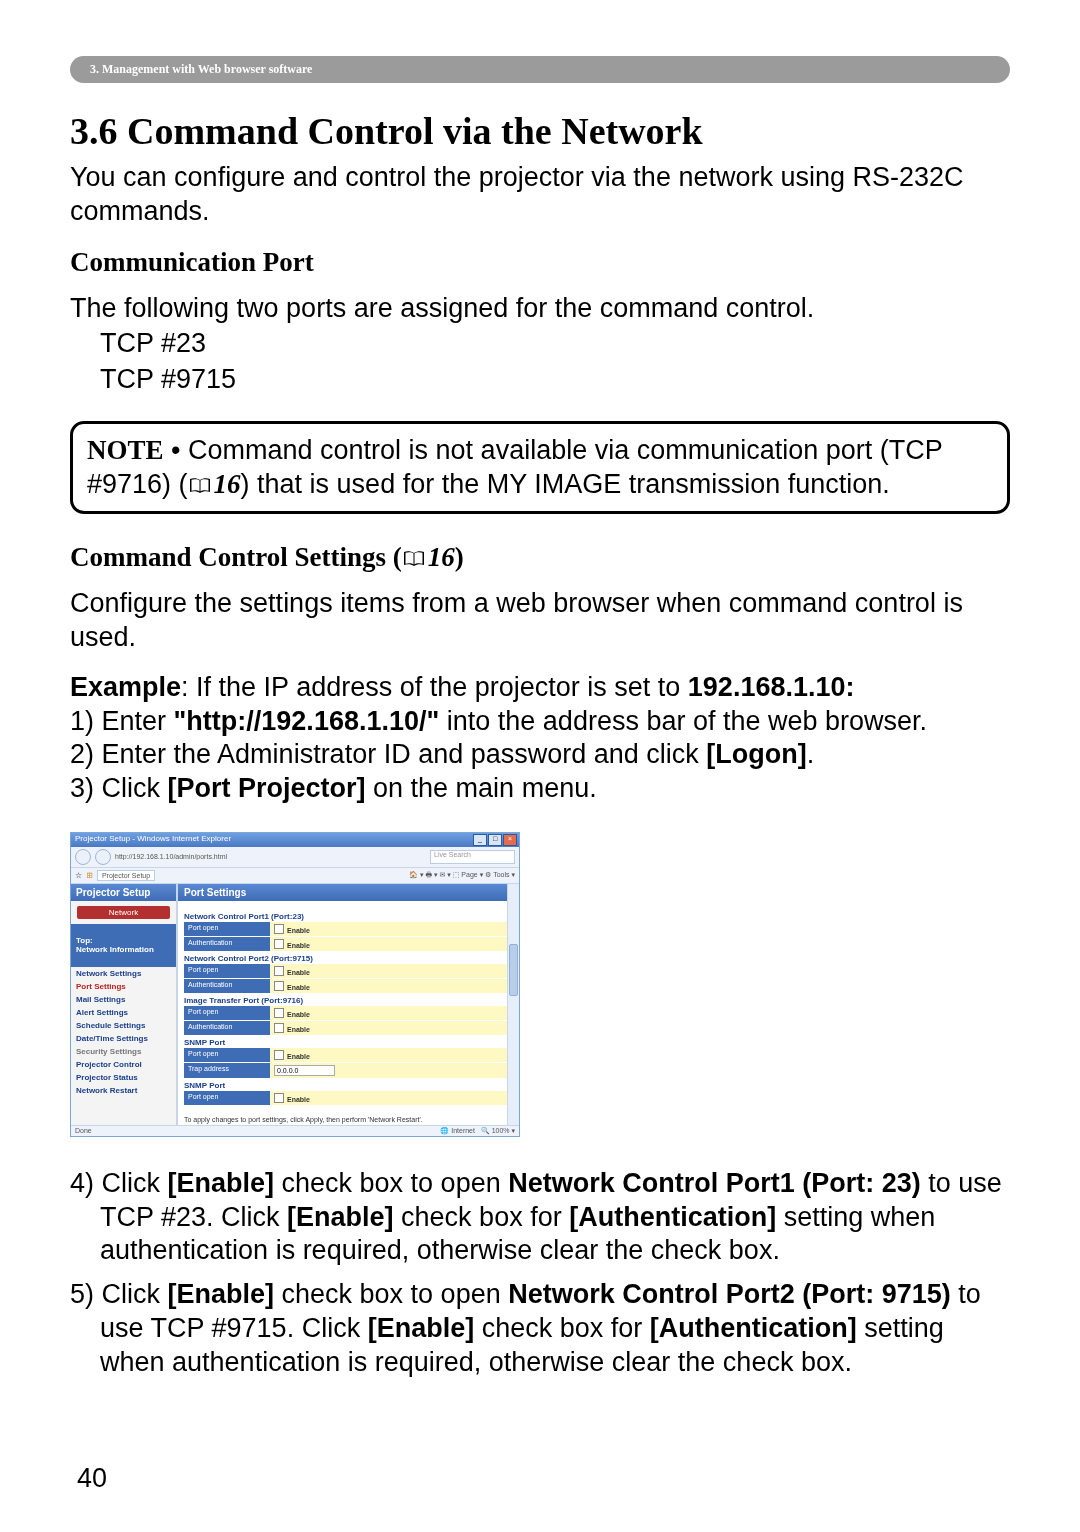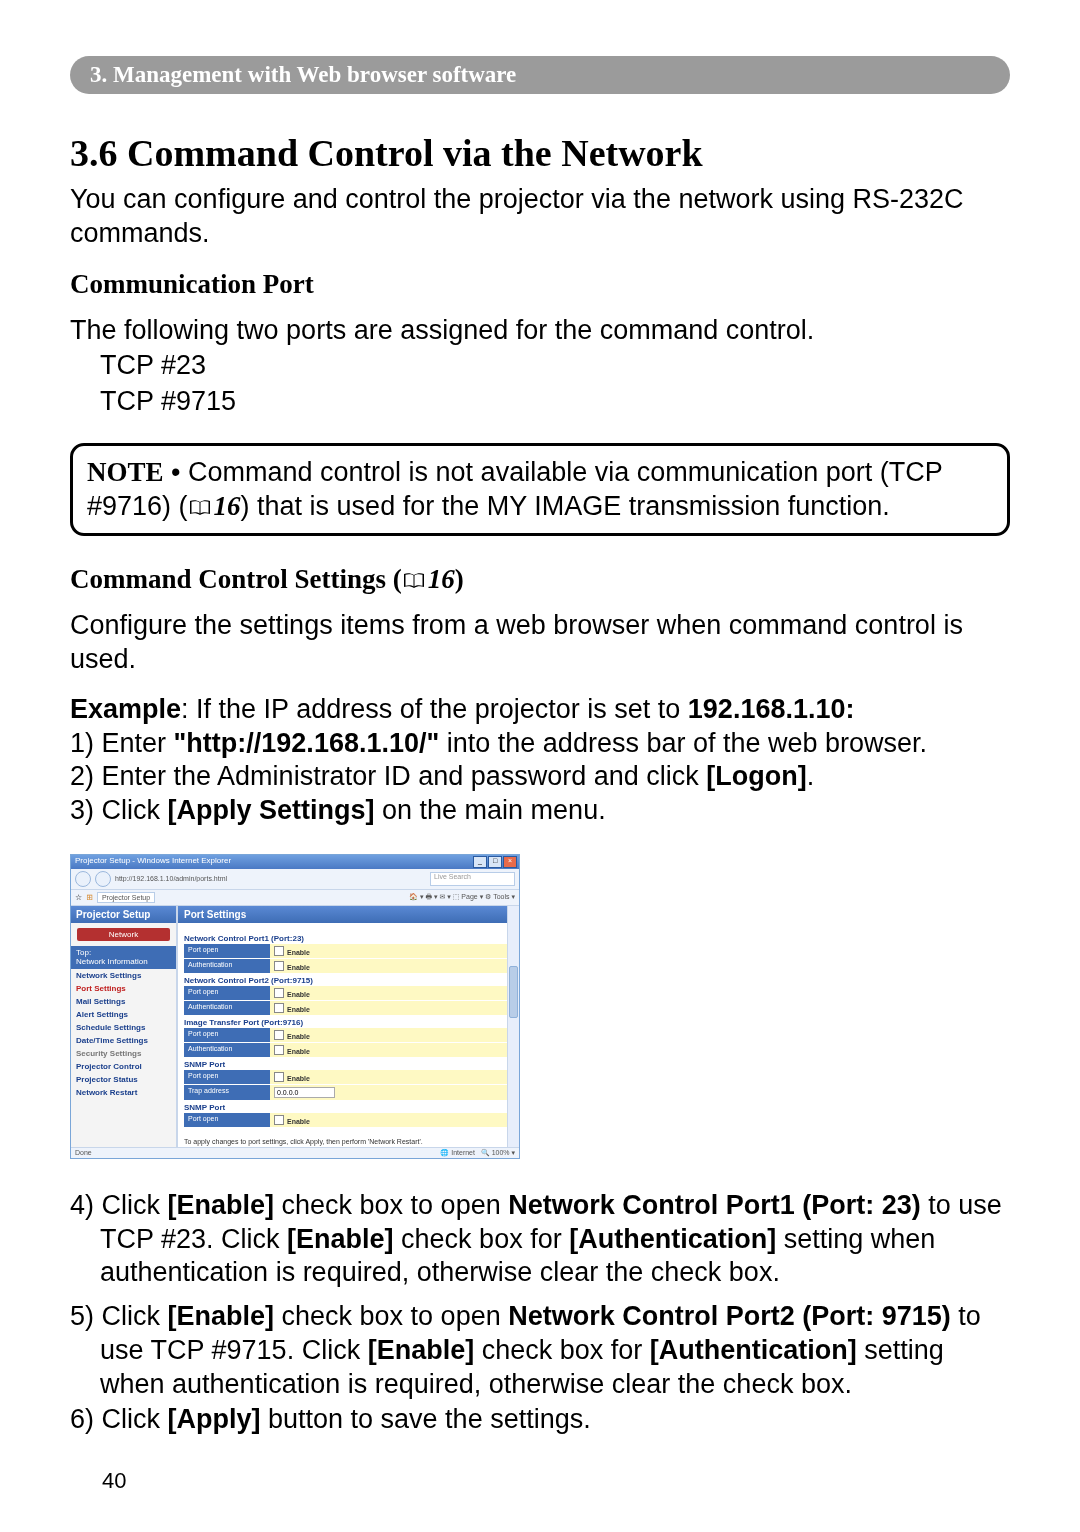"3. Management with Web browser" .chapter-bar { font-size: 23px -> 12px; margin-bottom: 37px -> 26px }
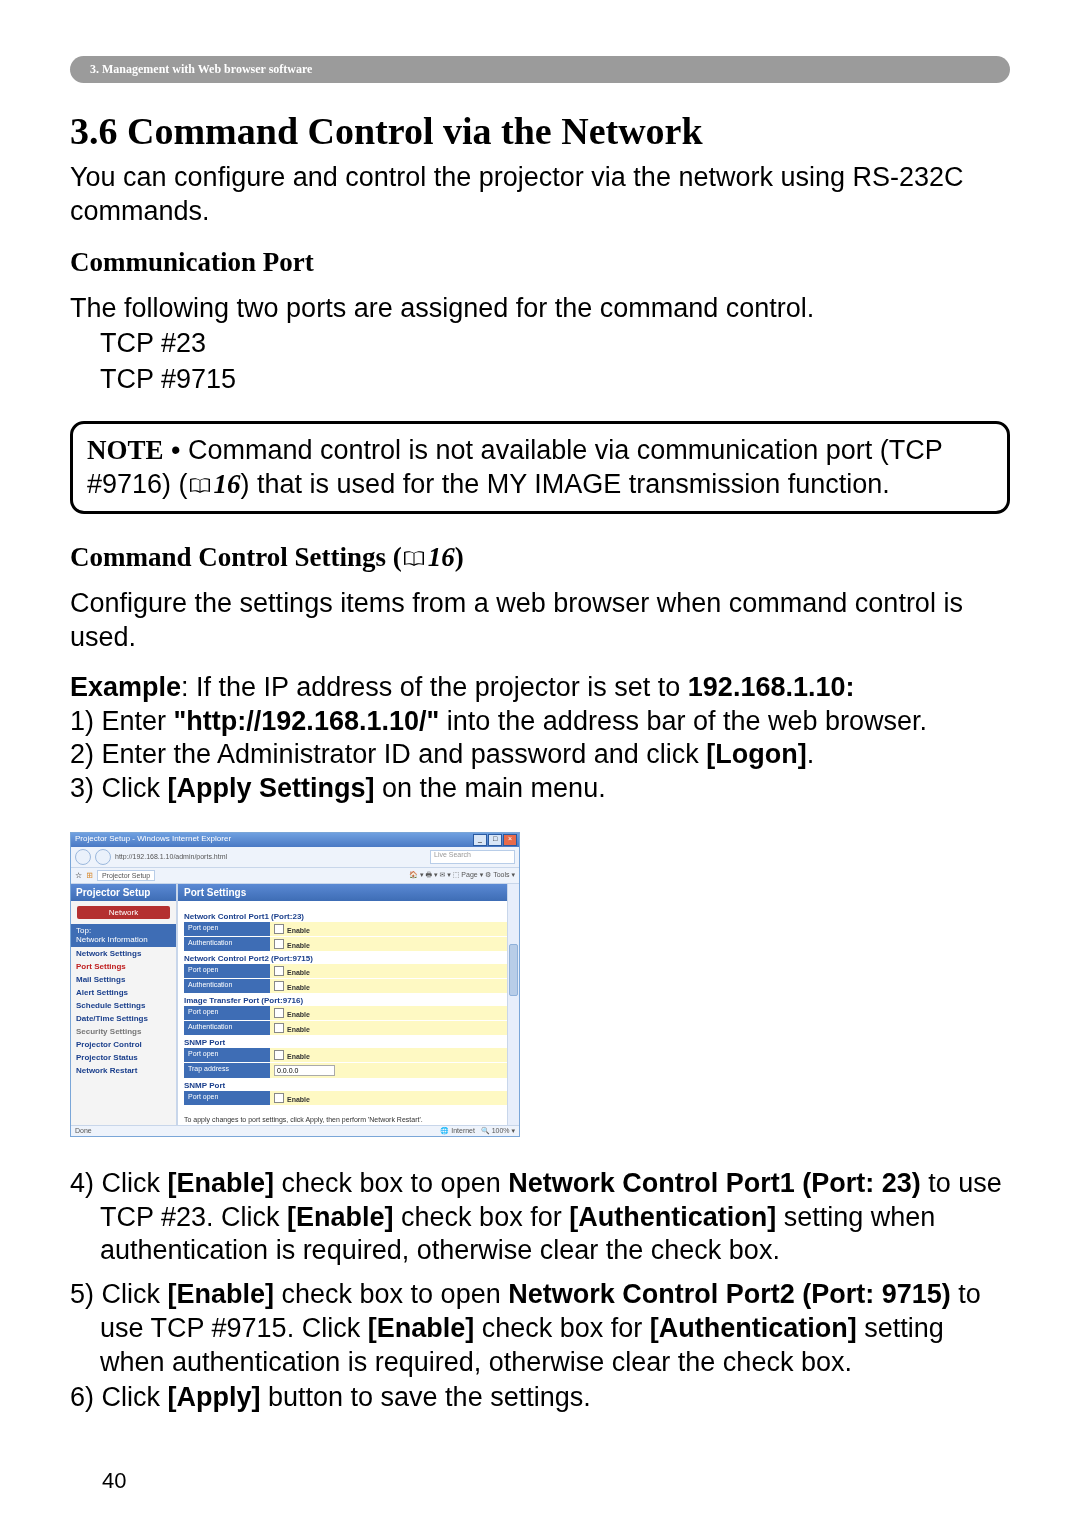"[Apply Settings]" b { text: Apply Settings -> Port Projector }
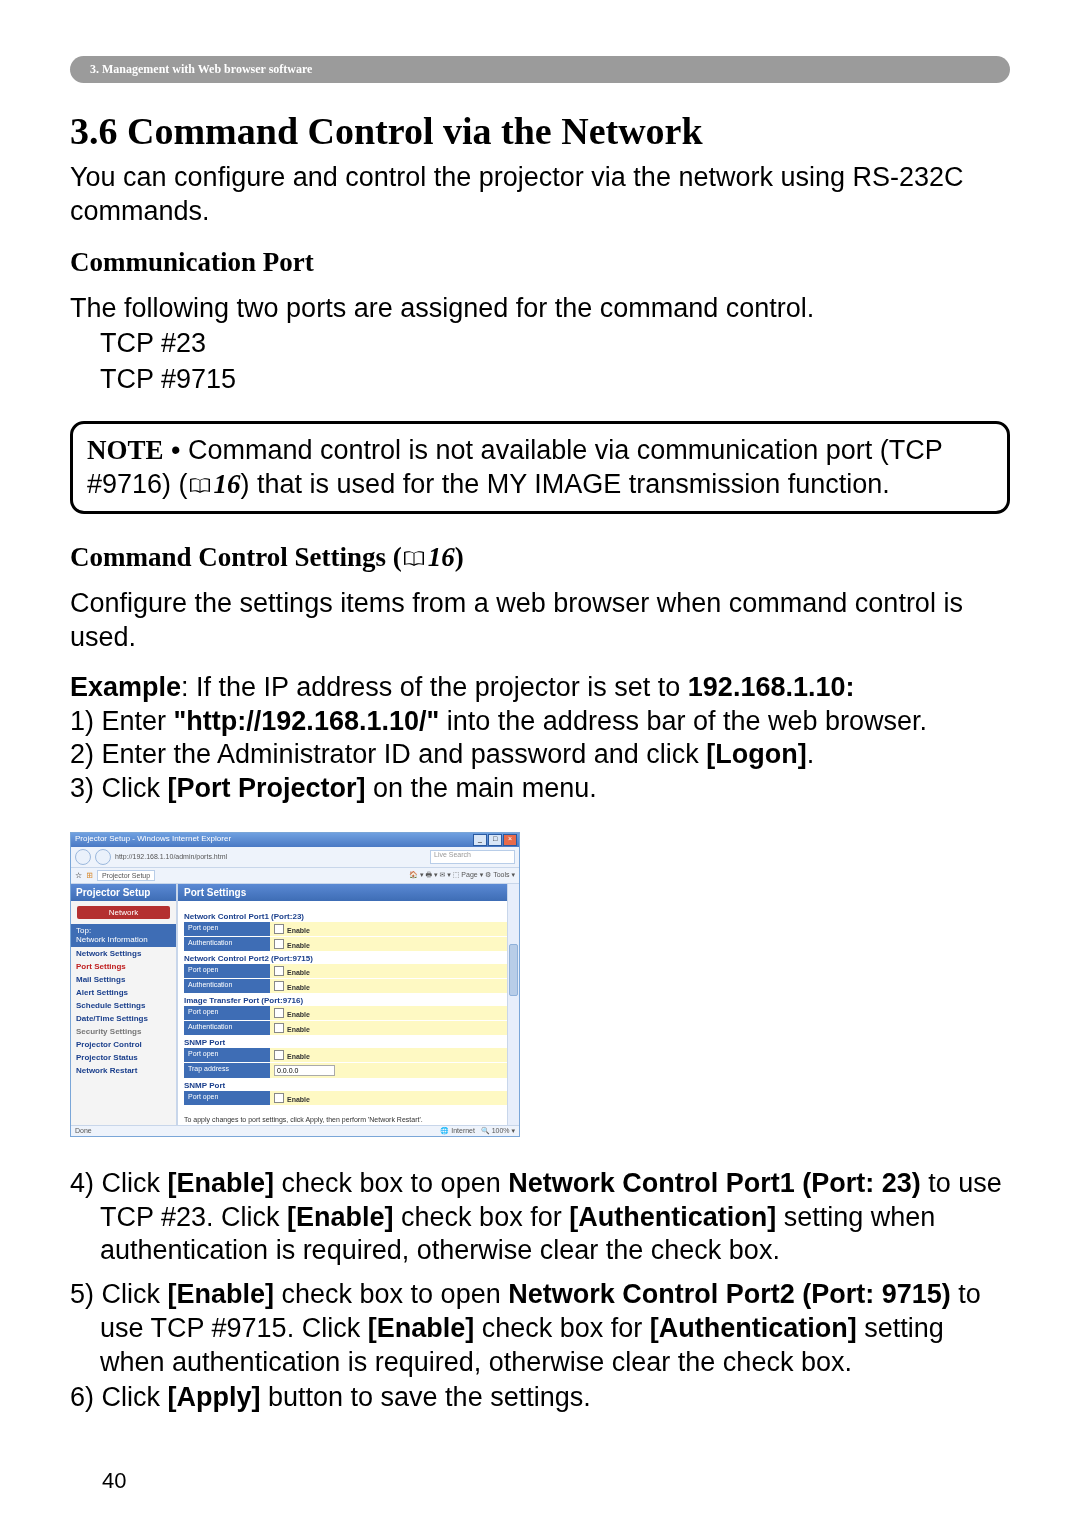"Top:" .ie-side .blk { font-weight: normal -> bold; padding: 2px 5px -> 12px 5px }
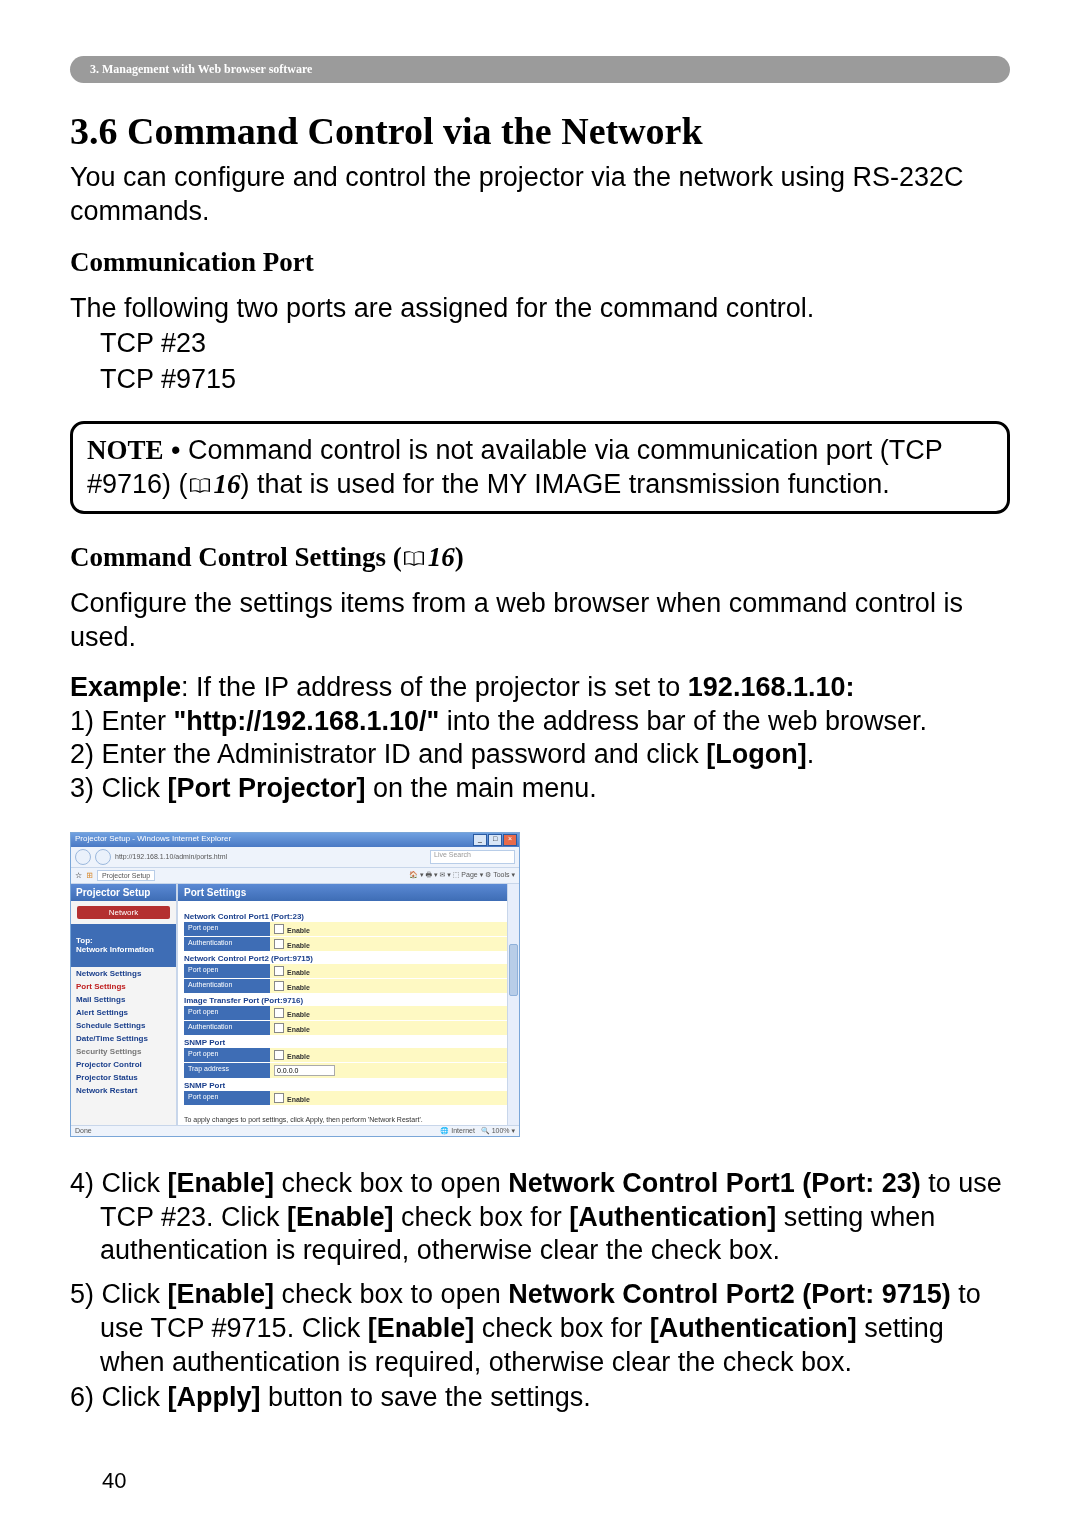"6) Click [Apply] button to" p.step { html: <p><span>6) </span><span>Click </span><b>[Apply]</b><span> button to save the settings.</span><b></b><span></span><b></b><span></span><b></b><span></span></p> -> none }
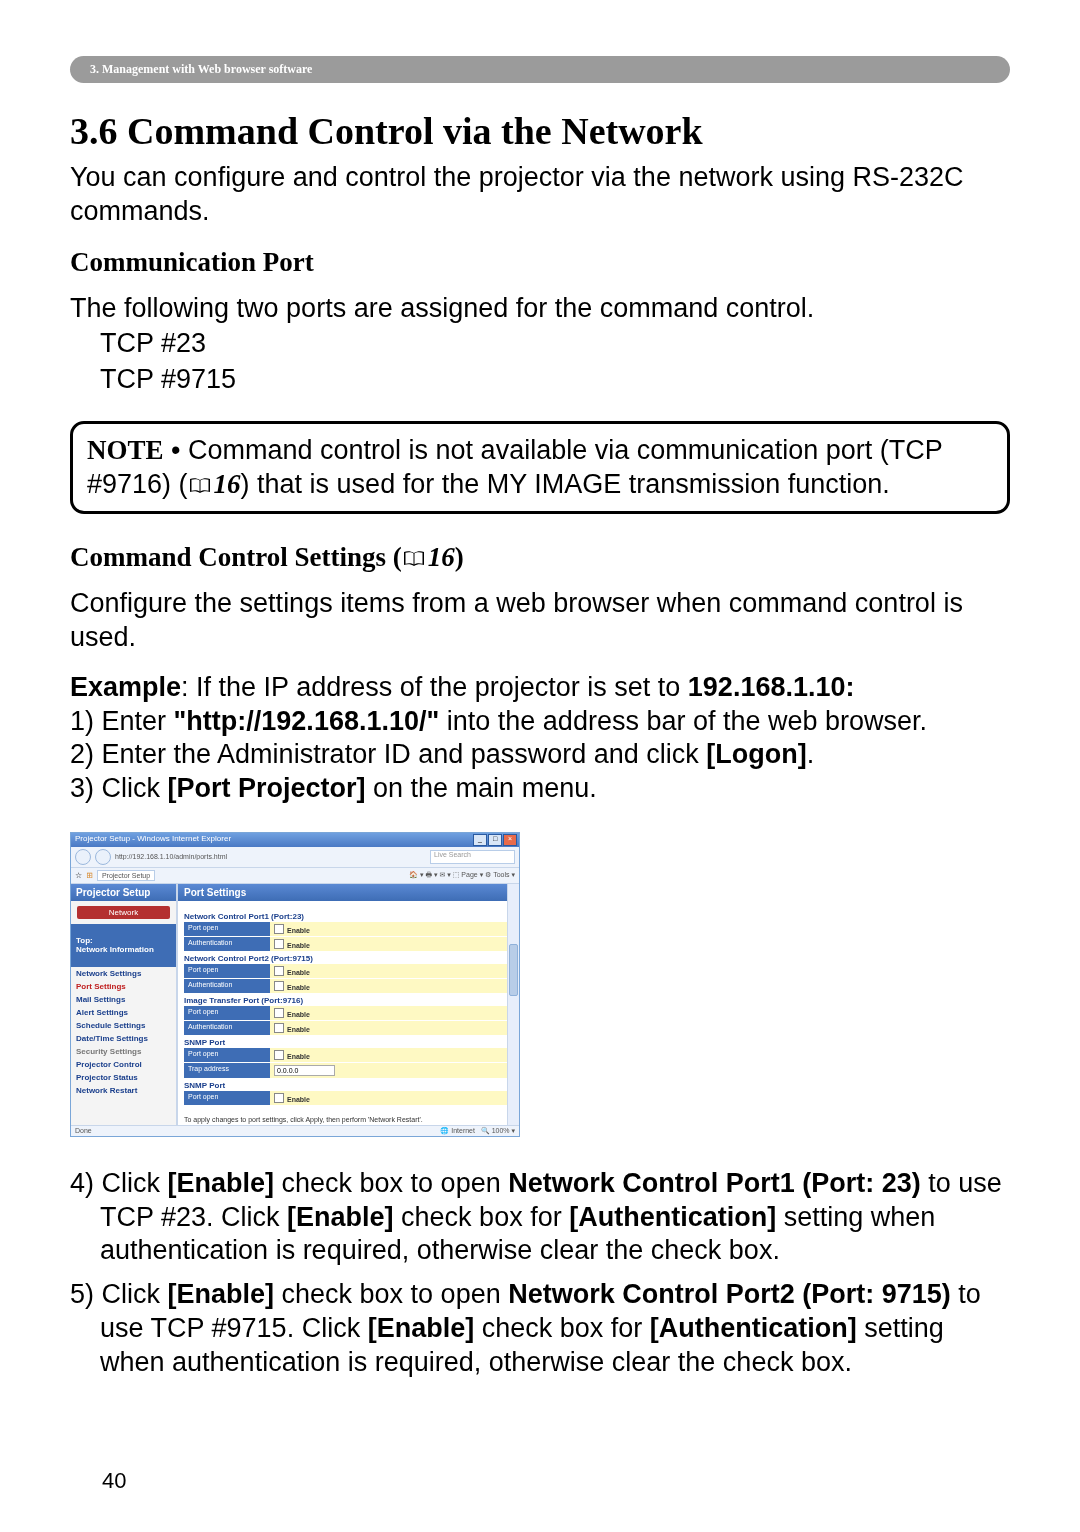"40" .page-number { font-size: 22px -> 27px; left: 102px -> 77px }
